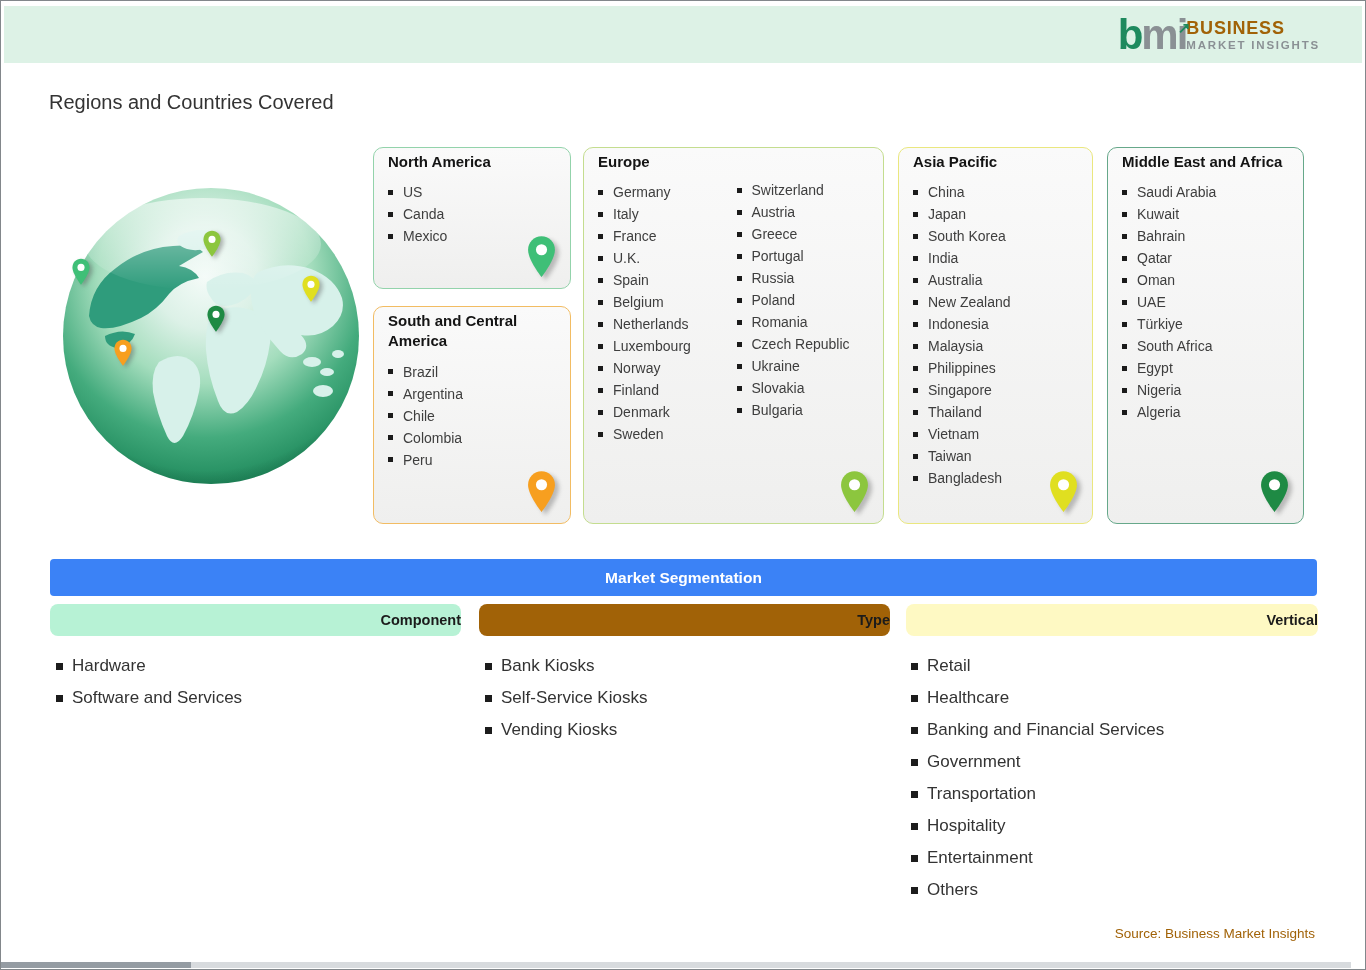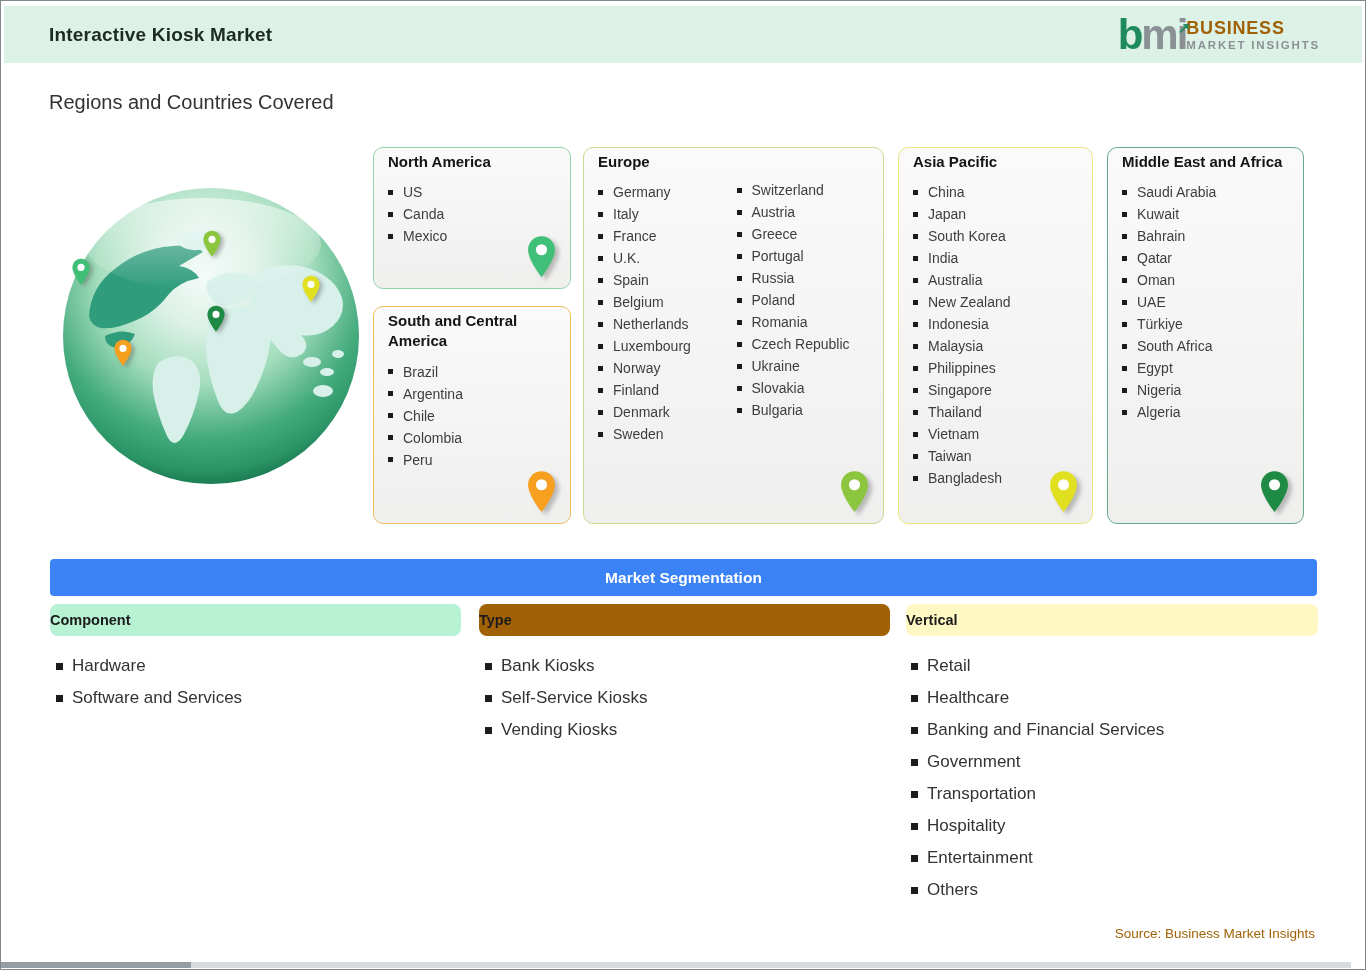"Interactive Kiosk Market" h1 { html: <h1>Interactive Kiosk Market</h1> -> none }
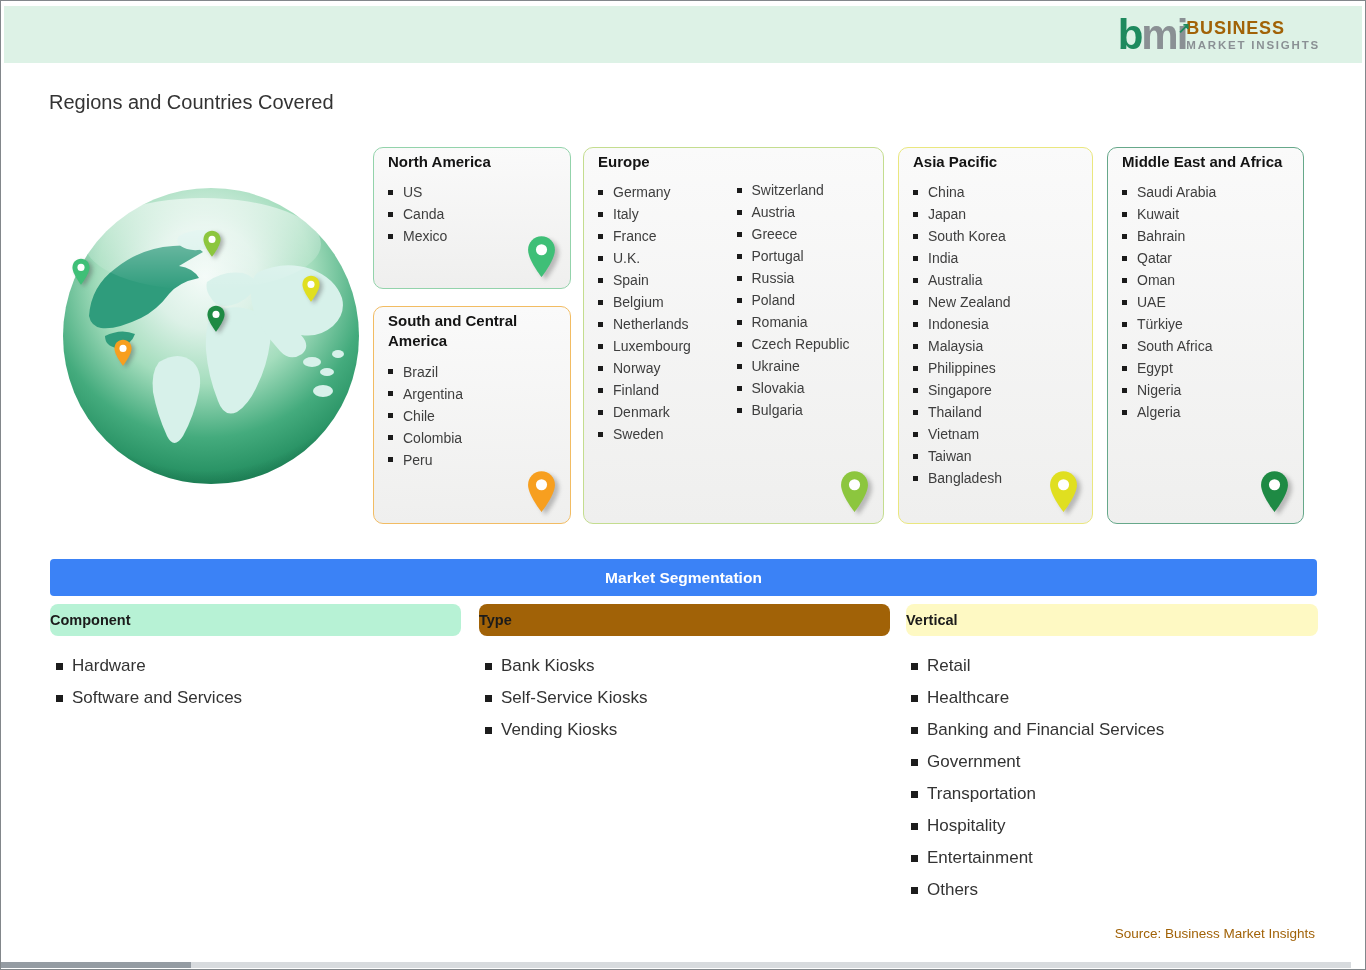"Component" .seg-header { text-align: left -> right }
